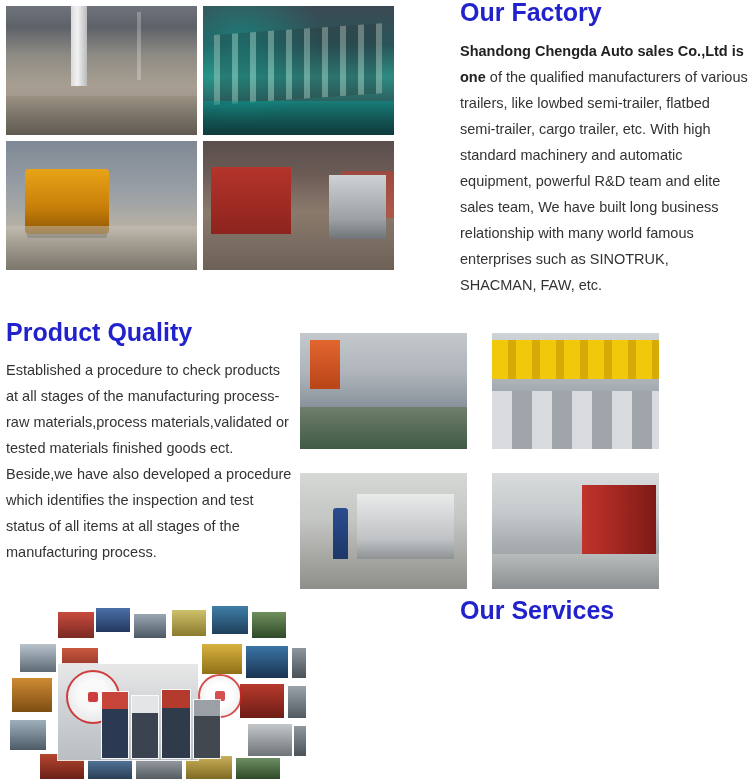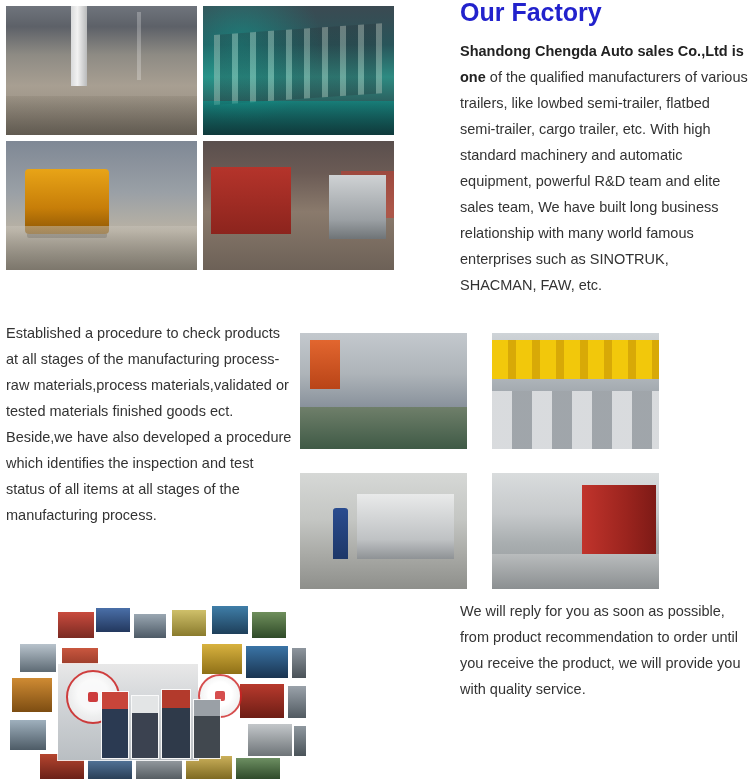"Product Quality" h2.heading { html: none -> <h2>Product Quality</h2> }
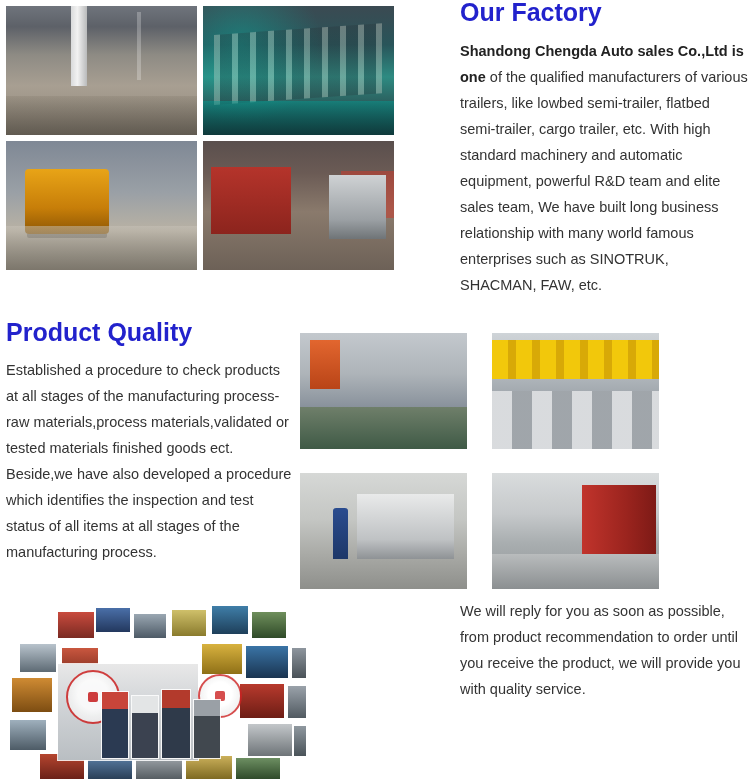"Our Services" h2.heading { html: none -> <h2>Our Services</h2> }
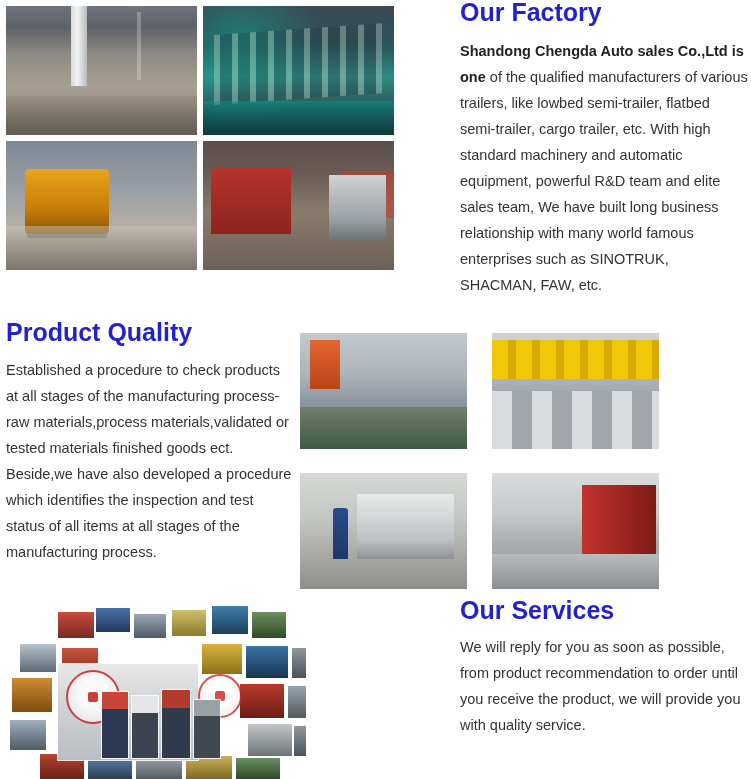"We will reply for you" div.body-text { html: <div>We will reply for you as soon as possible, from product recommendation to order until you receive the product, we will provide you with quality service.</div> -> none }
